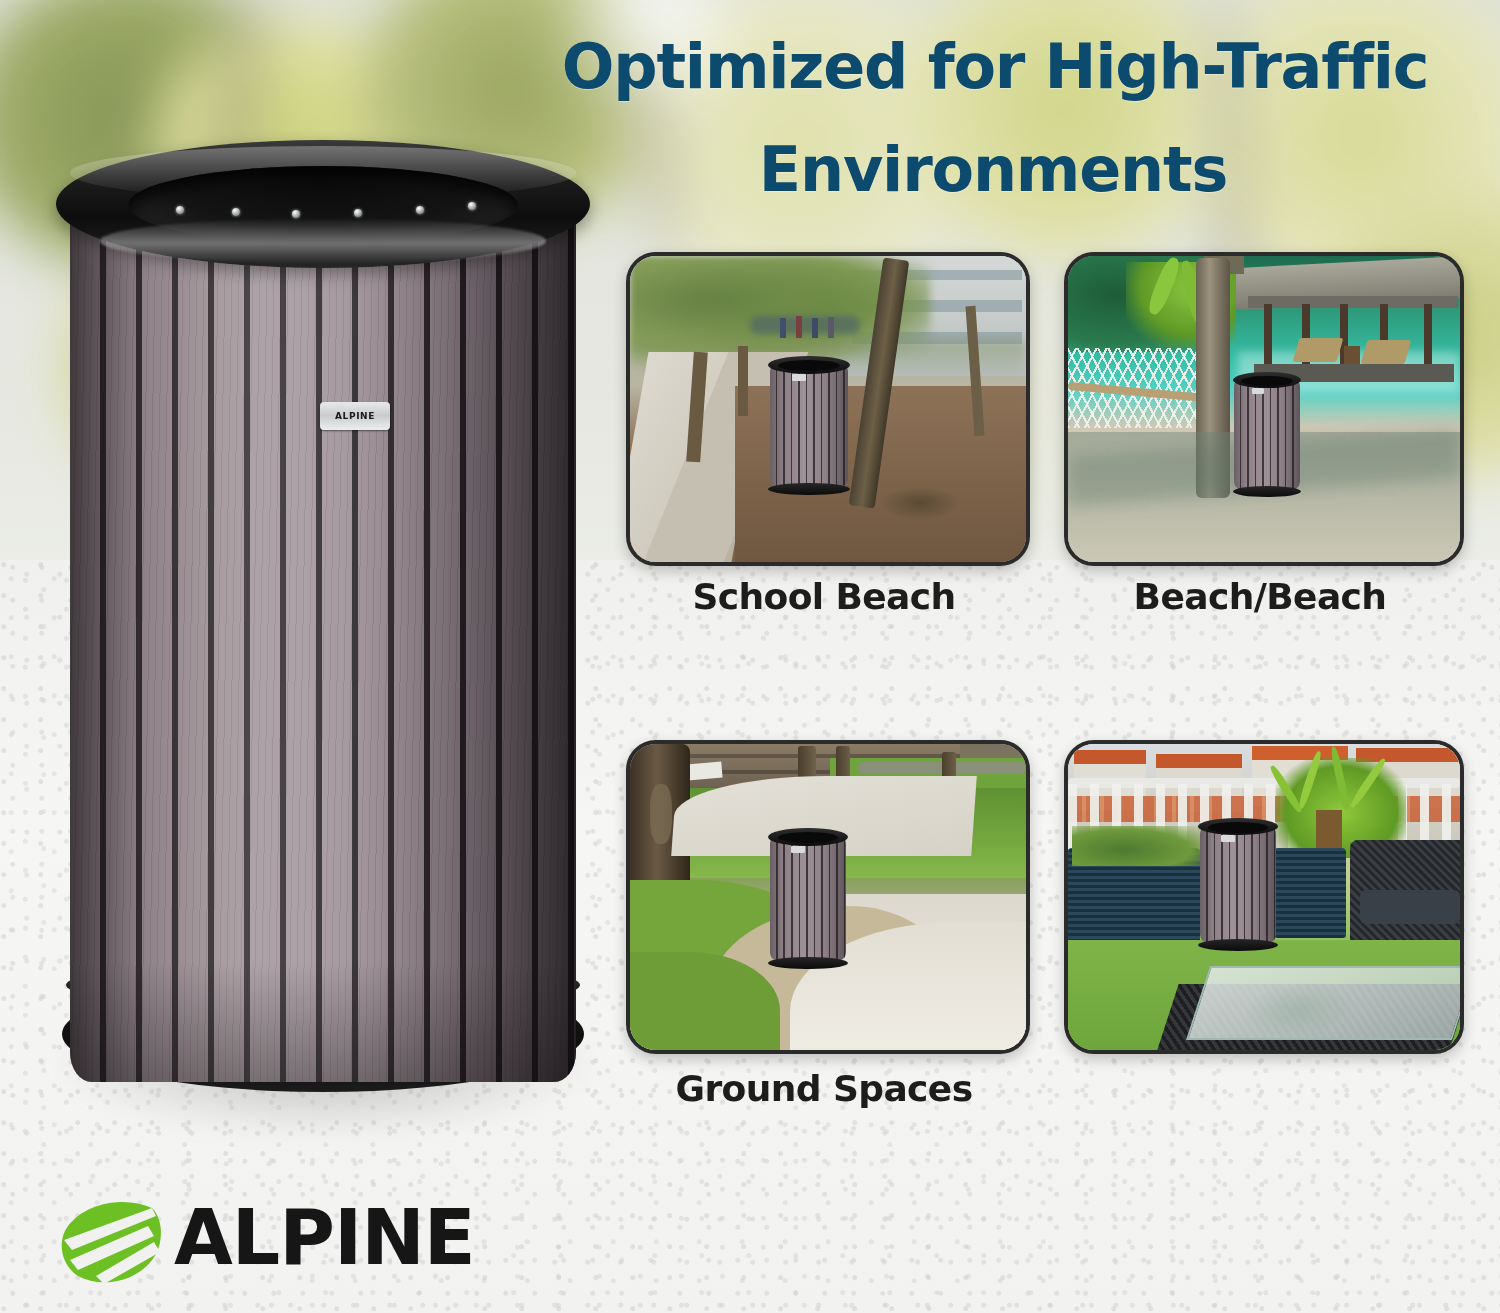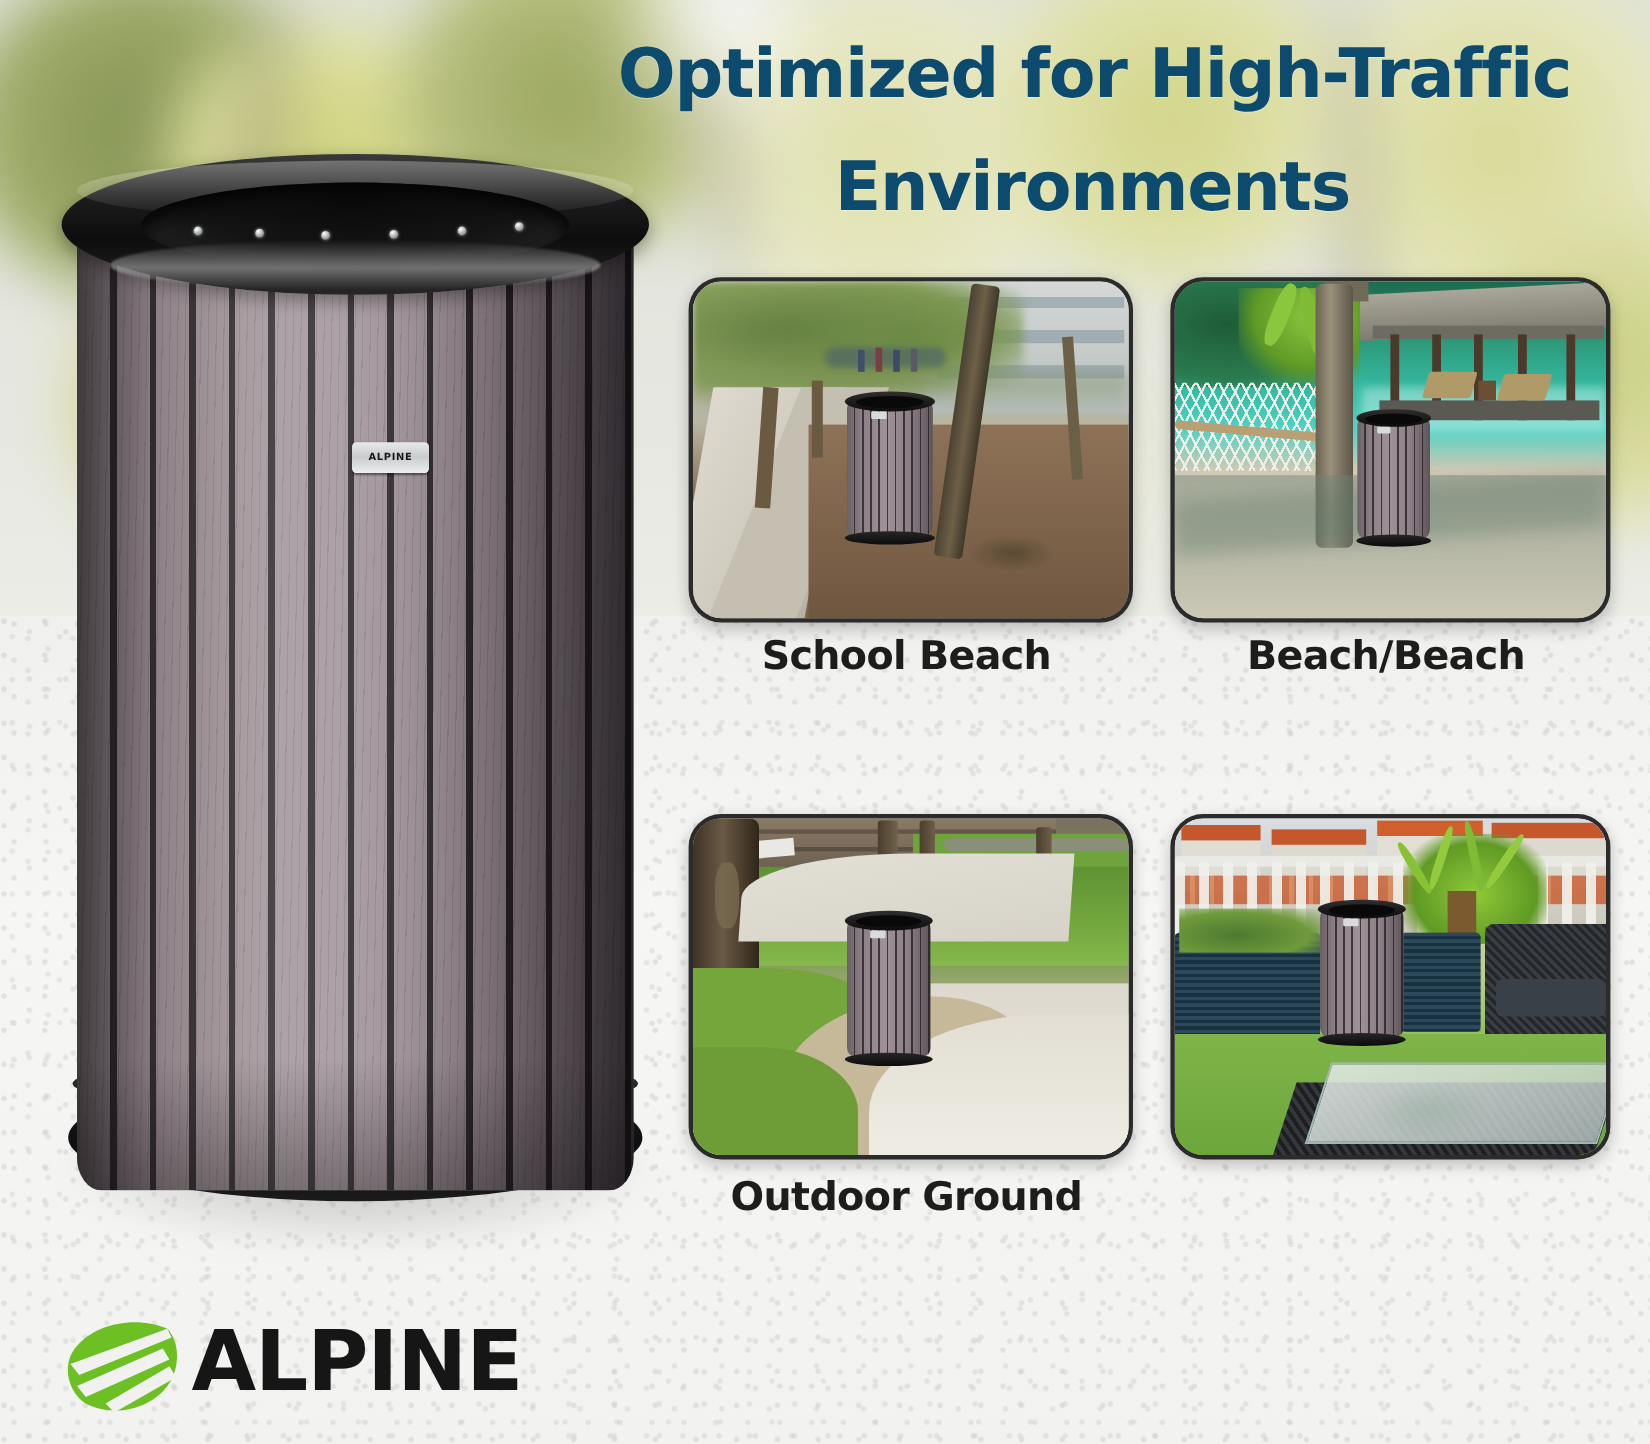"Outdoor Ground" div.caption { text: Outdoor Ground -> Ground Spaces }
